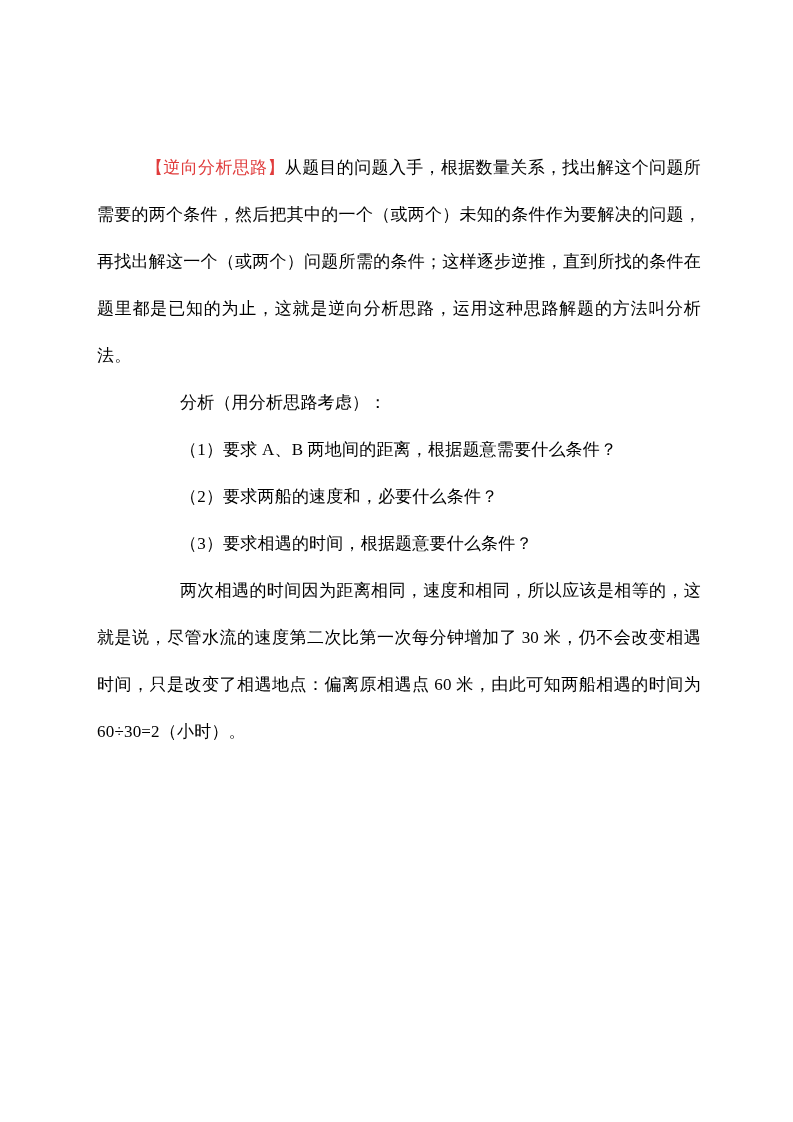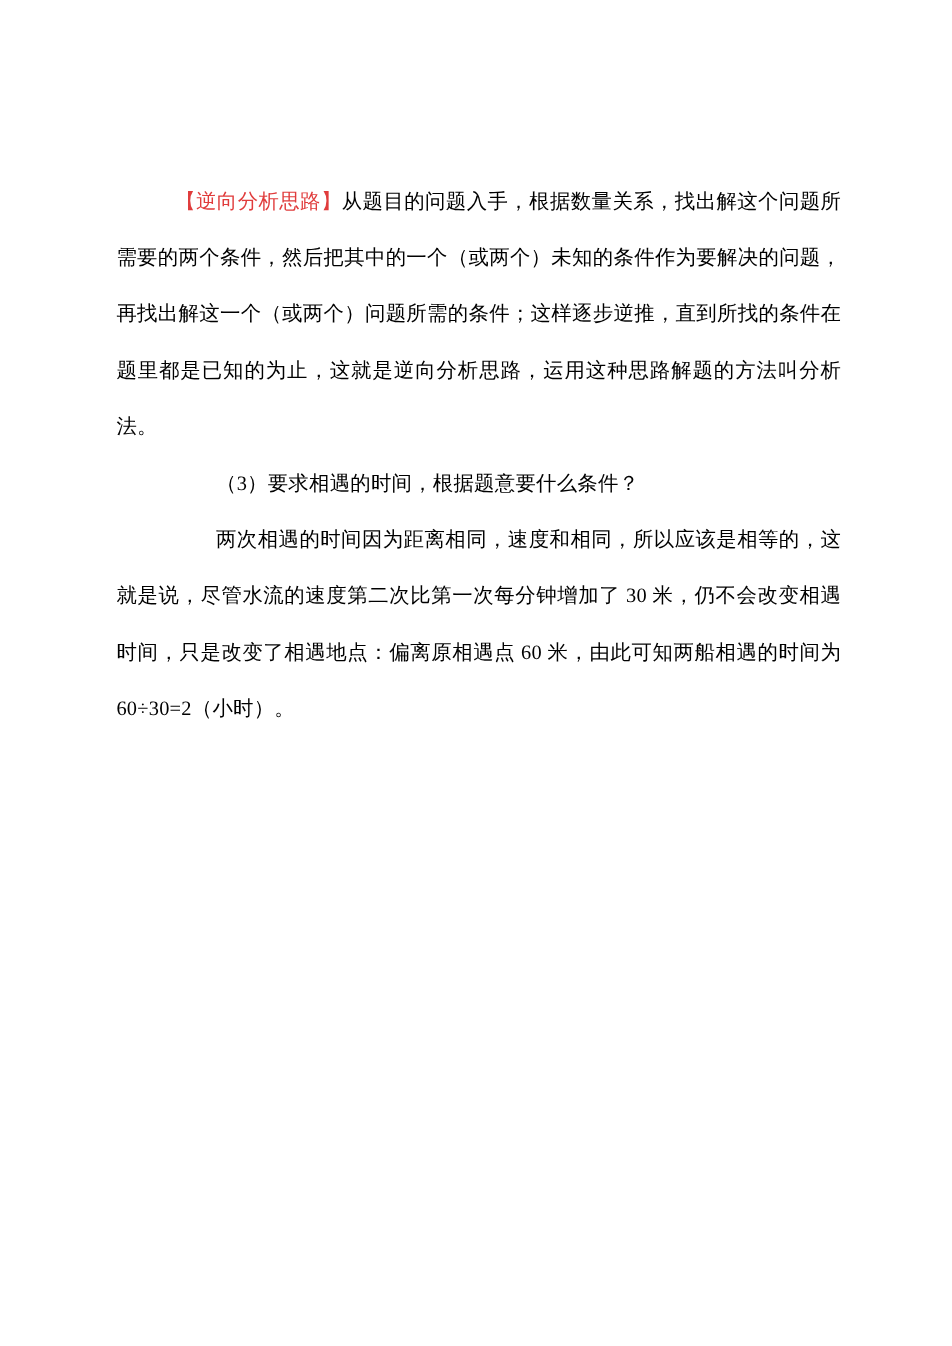"分析（用分析思路考虑）：" p.para { html: none -> <p>分析（用分析思路考虑）：</p> }
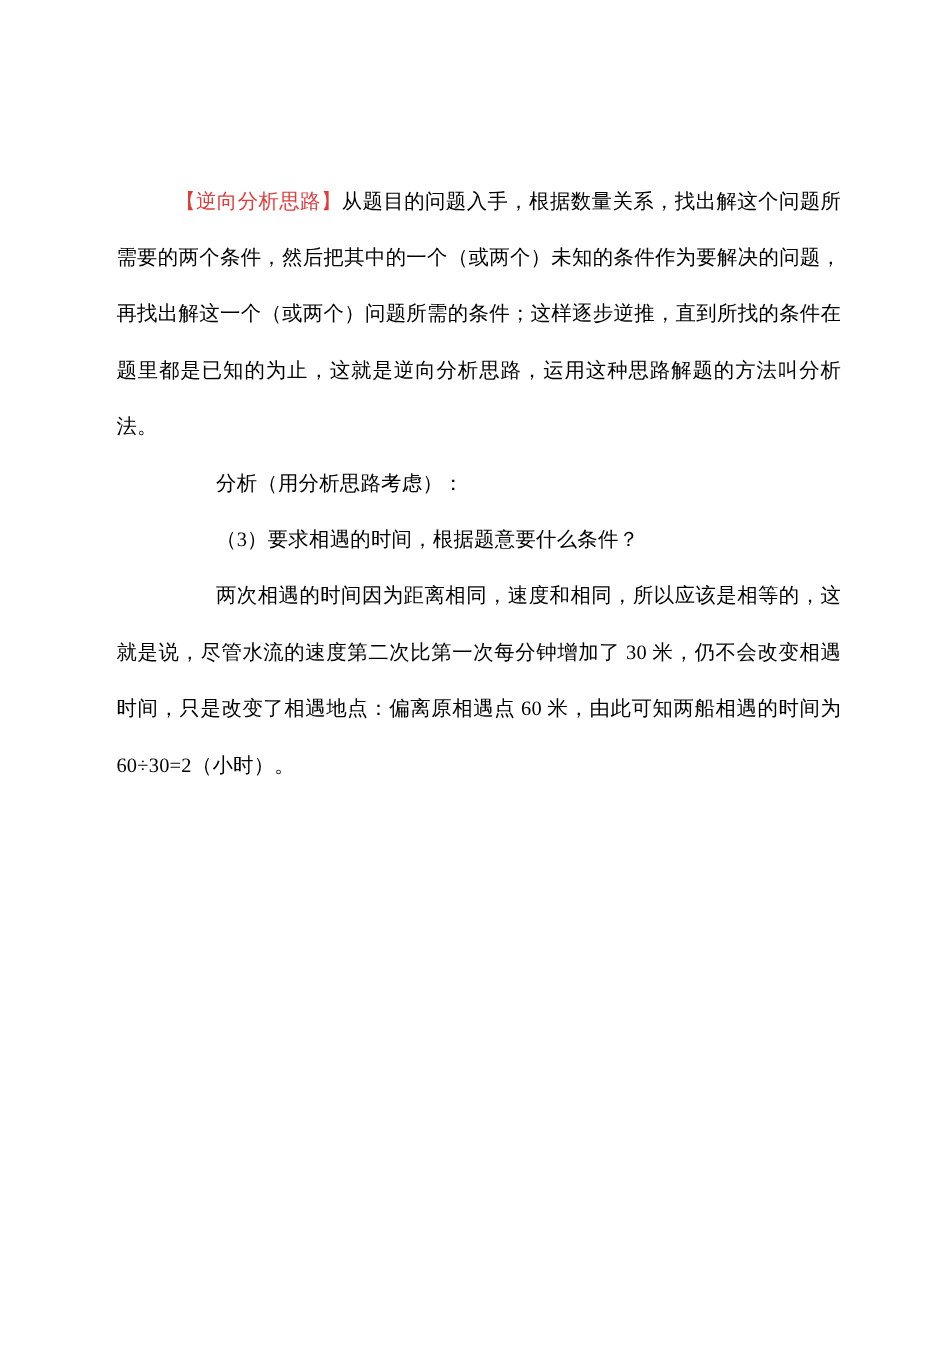"（1）要求 A、B 两地间的距离，根据题意需要什么条件？" p.para { html: none -> <p>（1）要求 A、B 两地间的距离，根据题意需要什么条件？</p> }
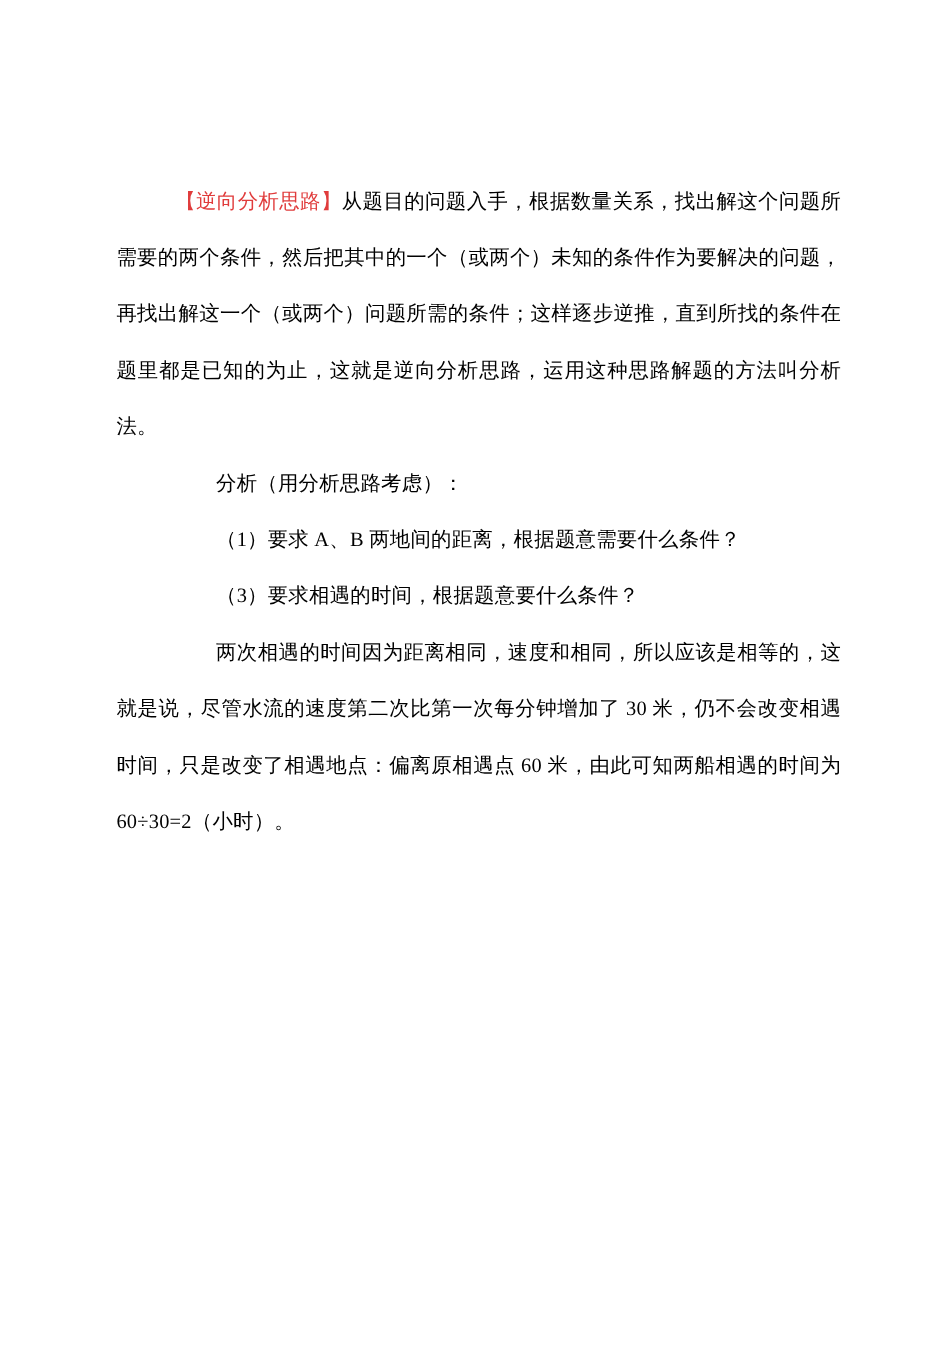"（2）要求两船的速度和，必要什么条件？" p.para { html: none -> <p>（2）要求两船的速度和，必要什么条件？</p> }
